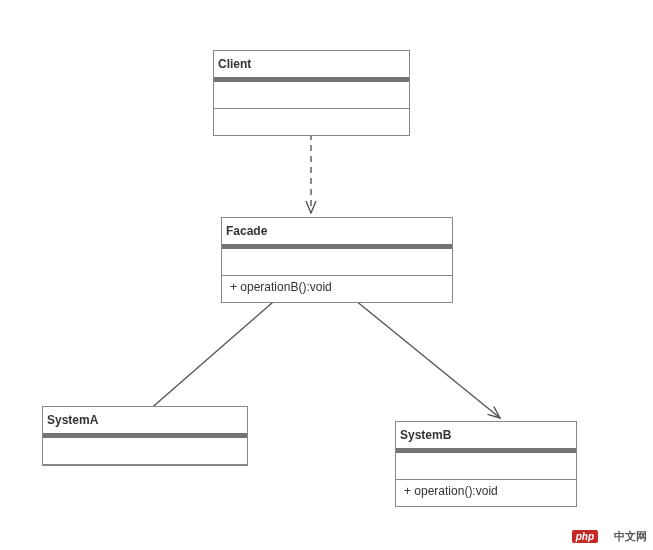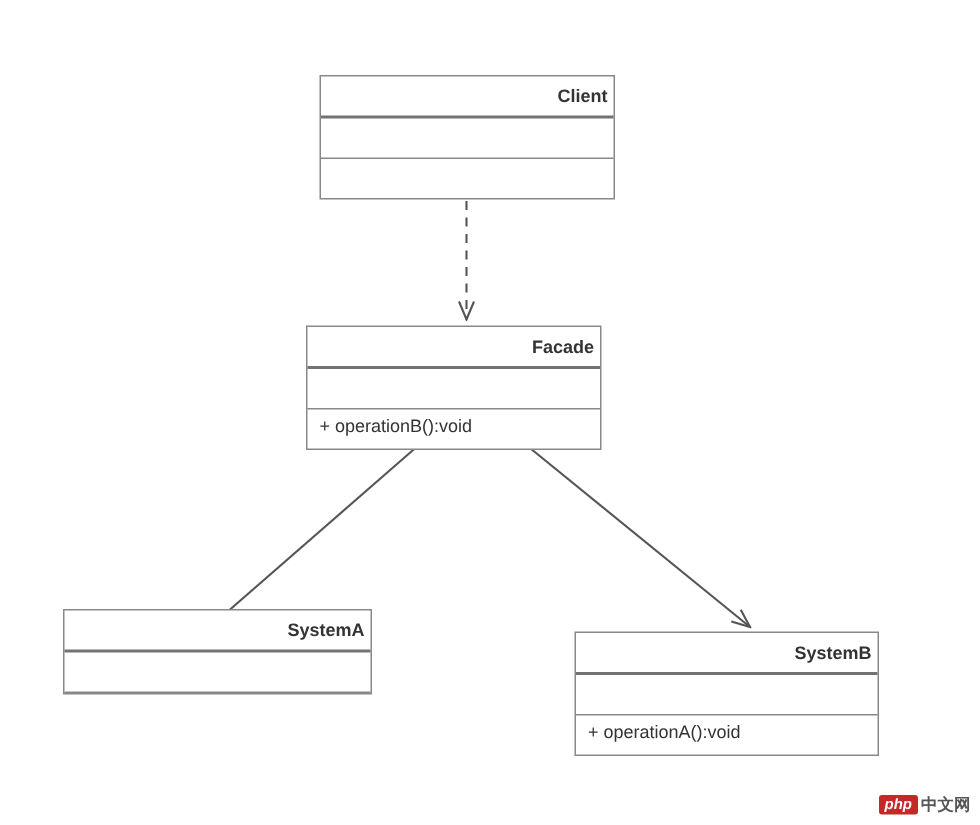"Client" .uml-title { border-bottom: 2px solid #737373 -> 5px solid #737373; text-align: right -> left }
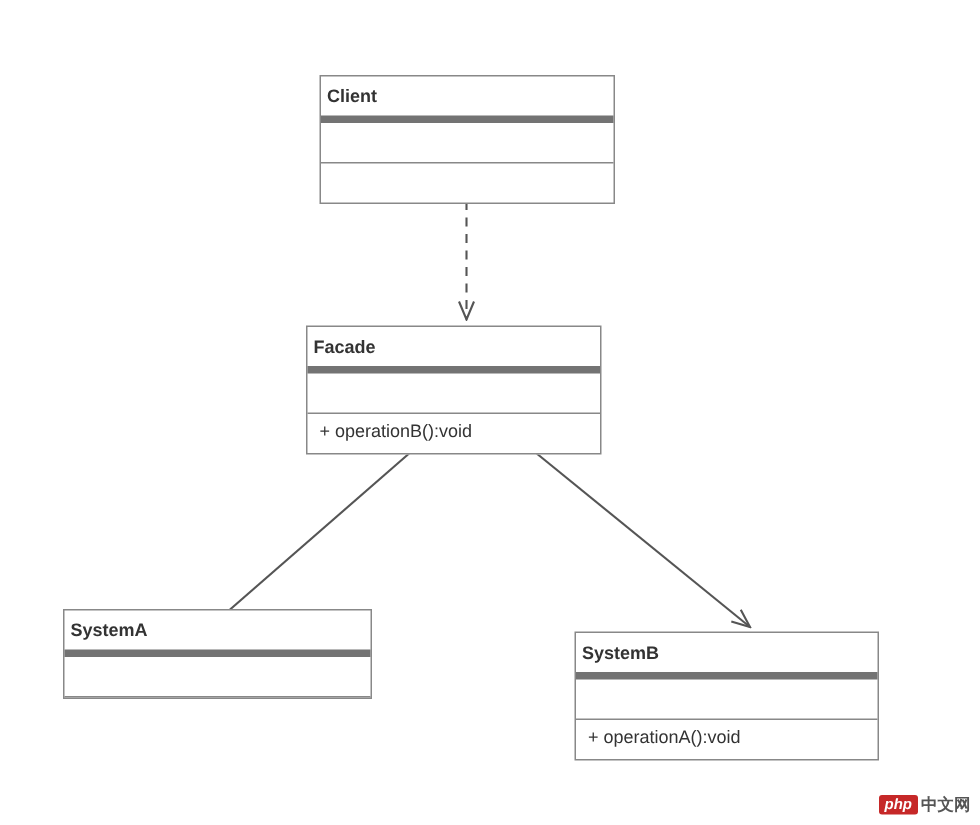"Facade" div.uml-box { left: 204px -> 221px; width: 197px -> 232px }
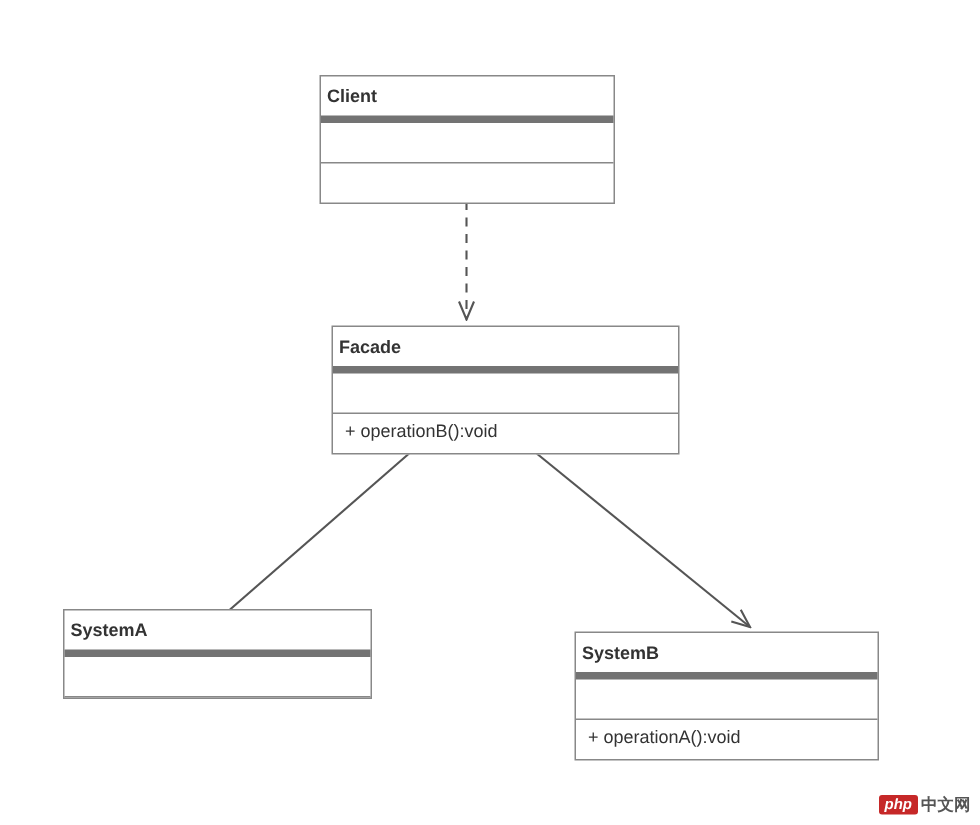"SystemB" div.uml-box { left: 383px -> 395px; width: 203px -> 182px }
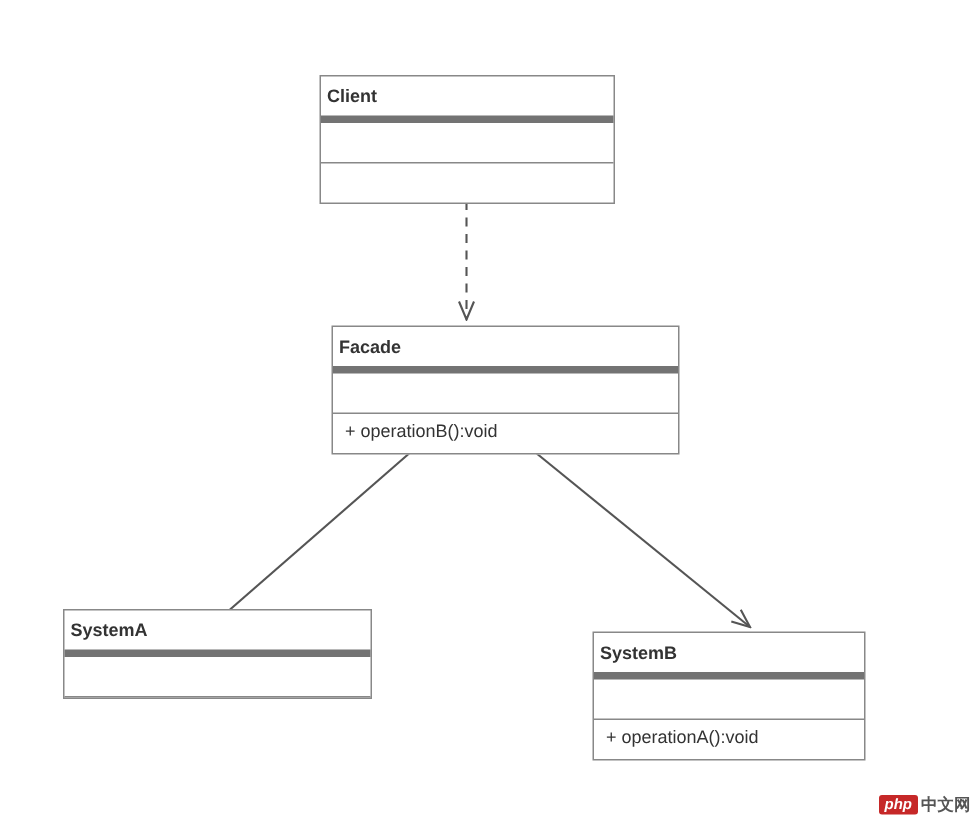"+ operationA():void" div.uml-ops { text: operationA -> operation }
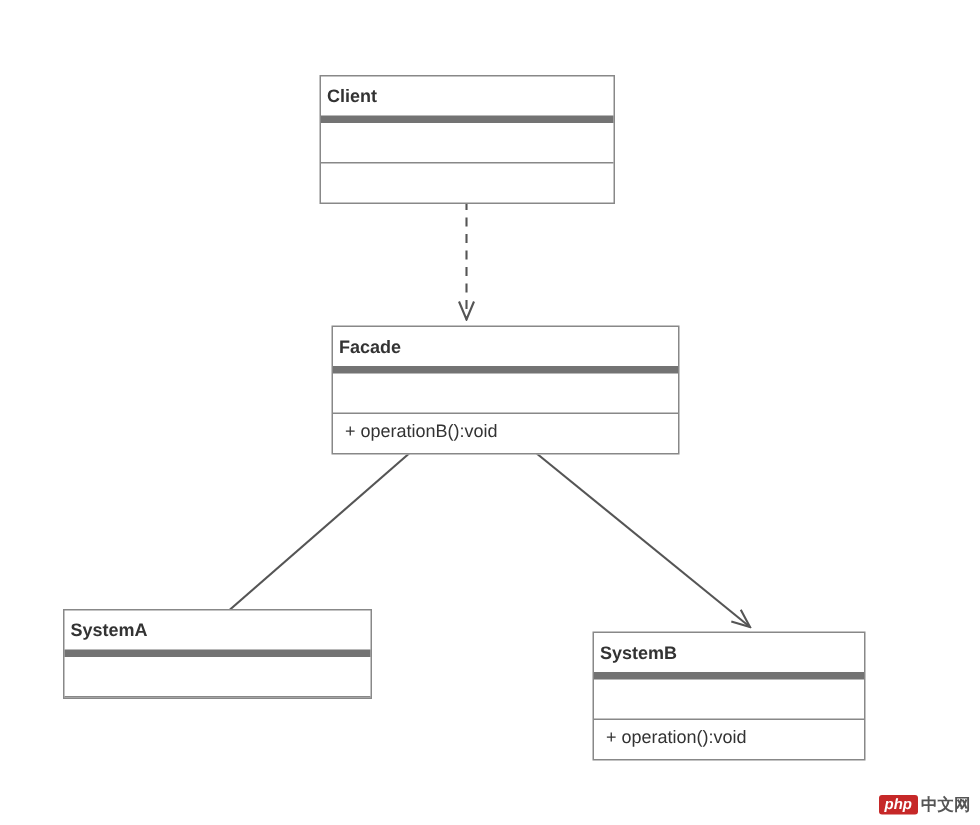"php" .watermark { gap: 2px -> 16px }
